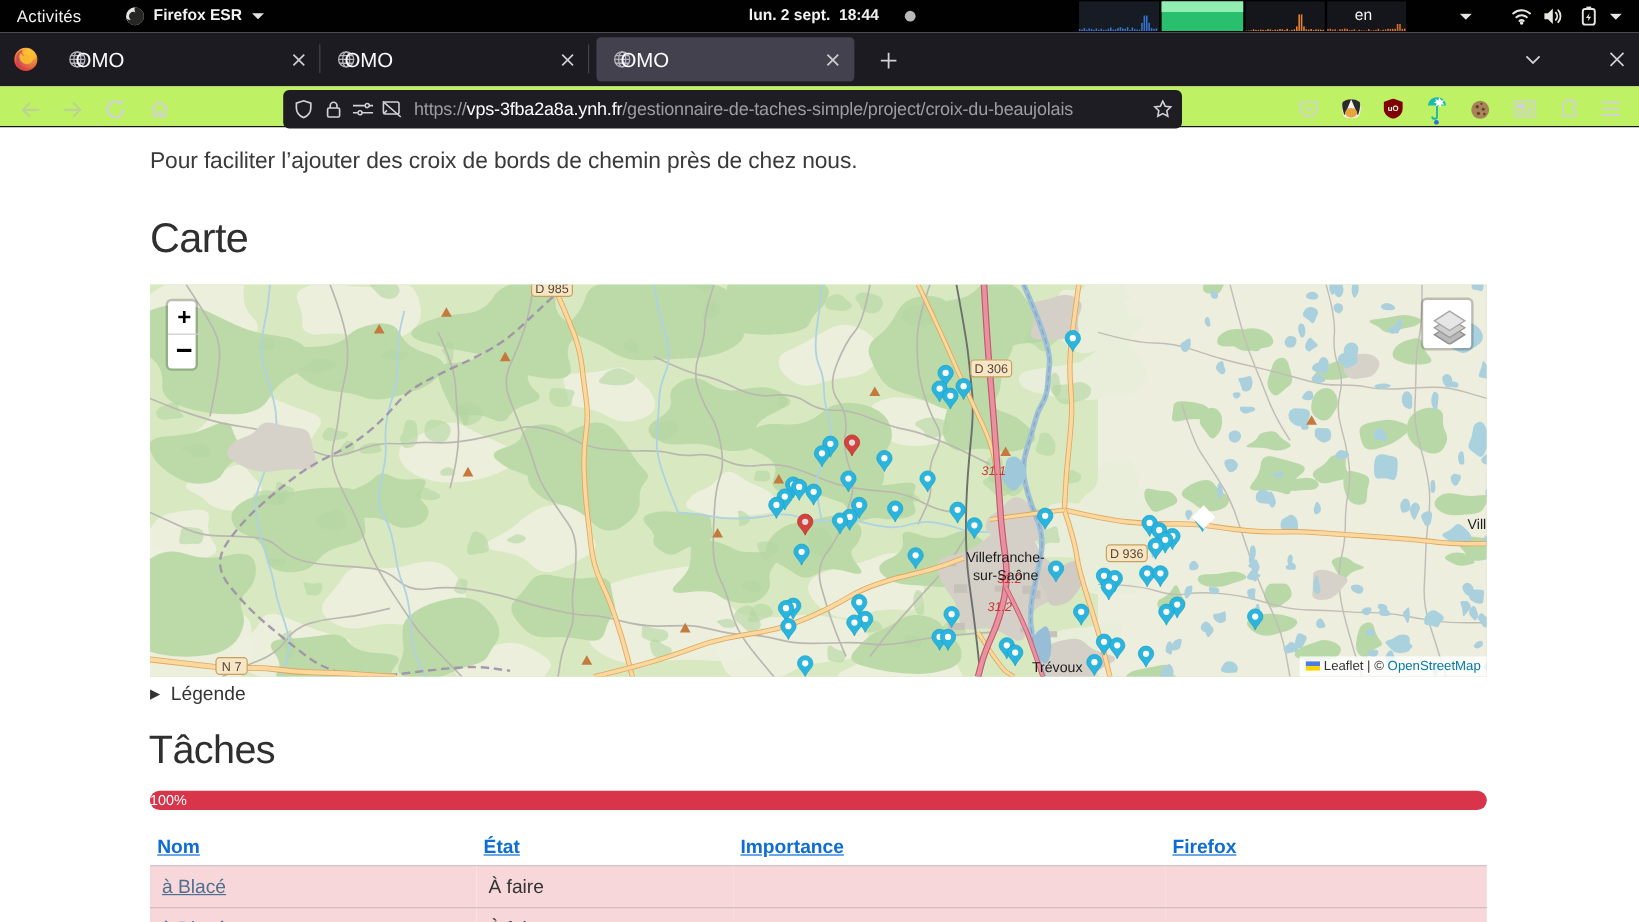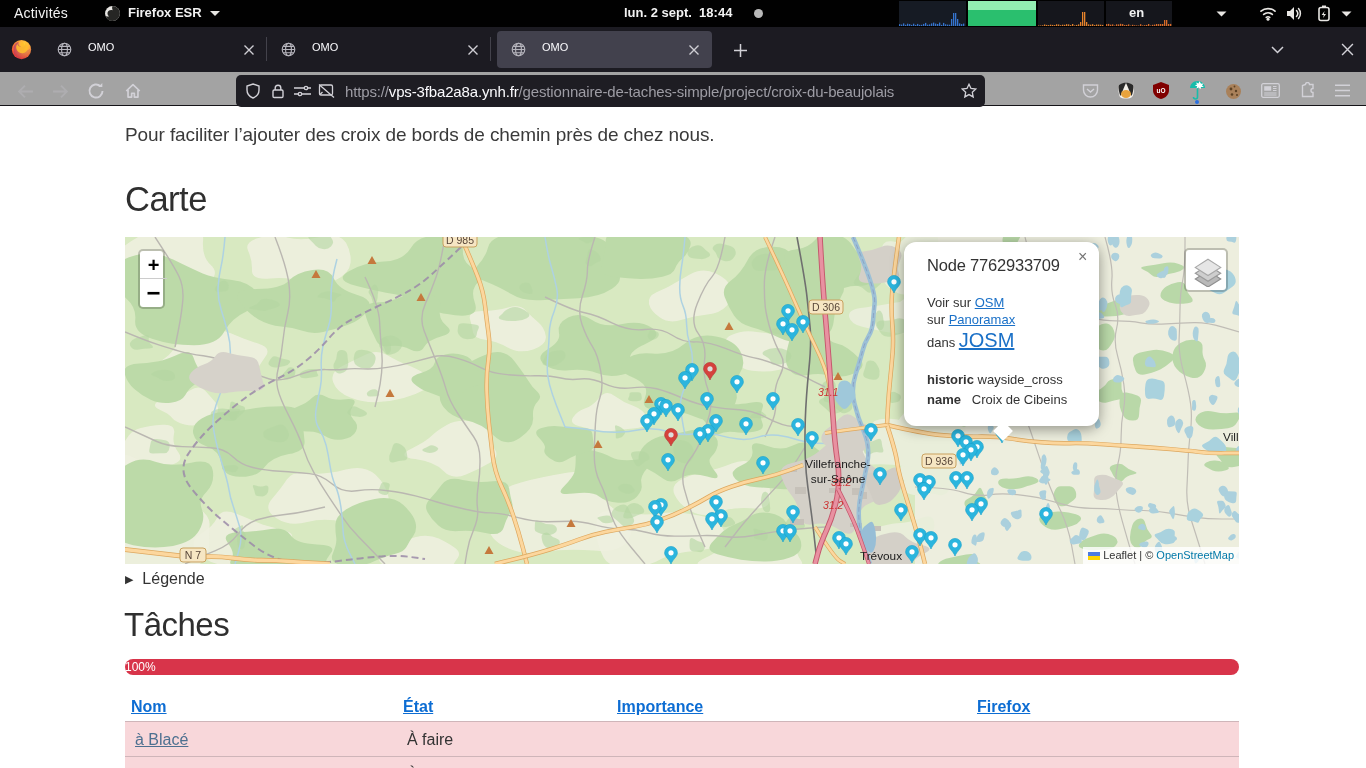"en" div.txt { font-weight: bold -> normal }
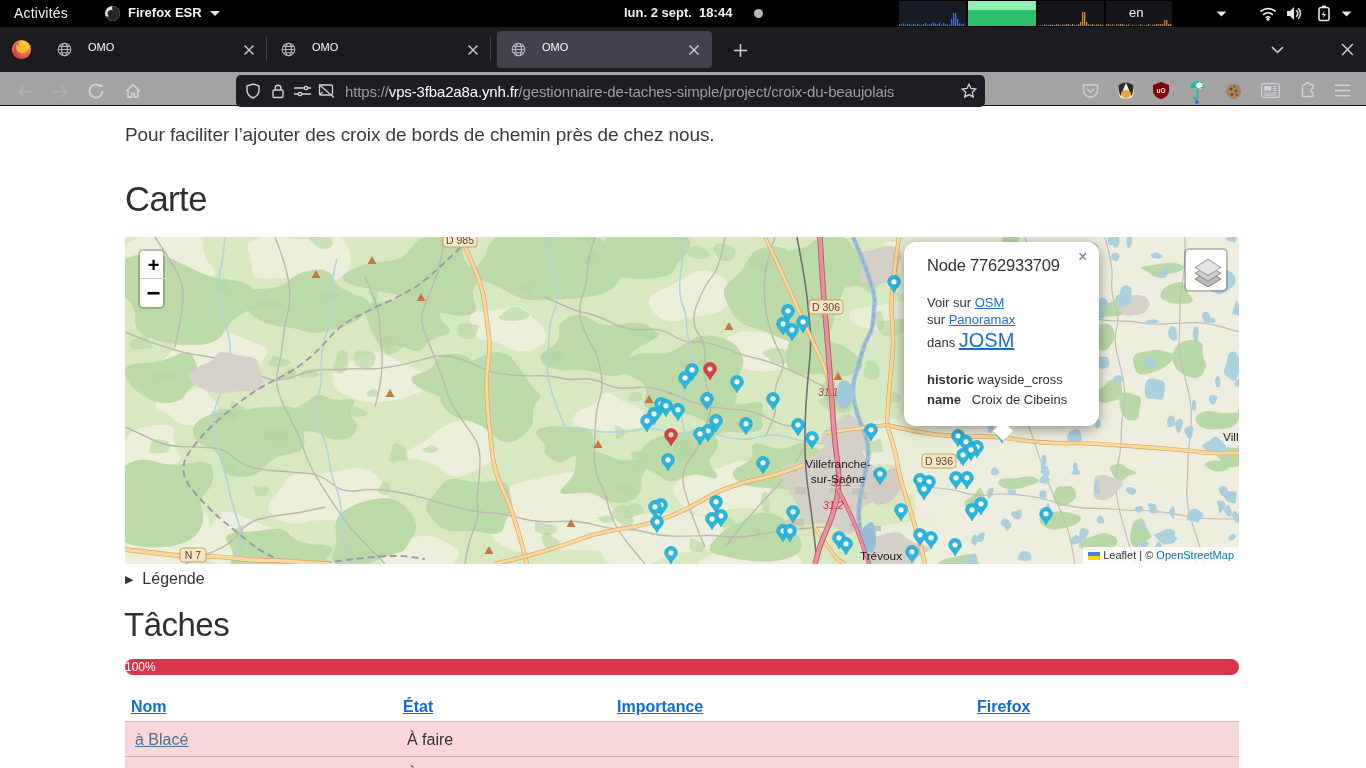"OMO" .tab .ttl { font-size: 11px -> 17px; left: 45px -> 20px }
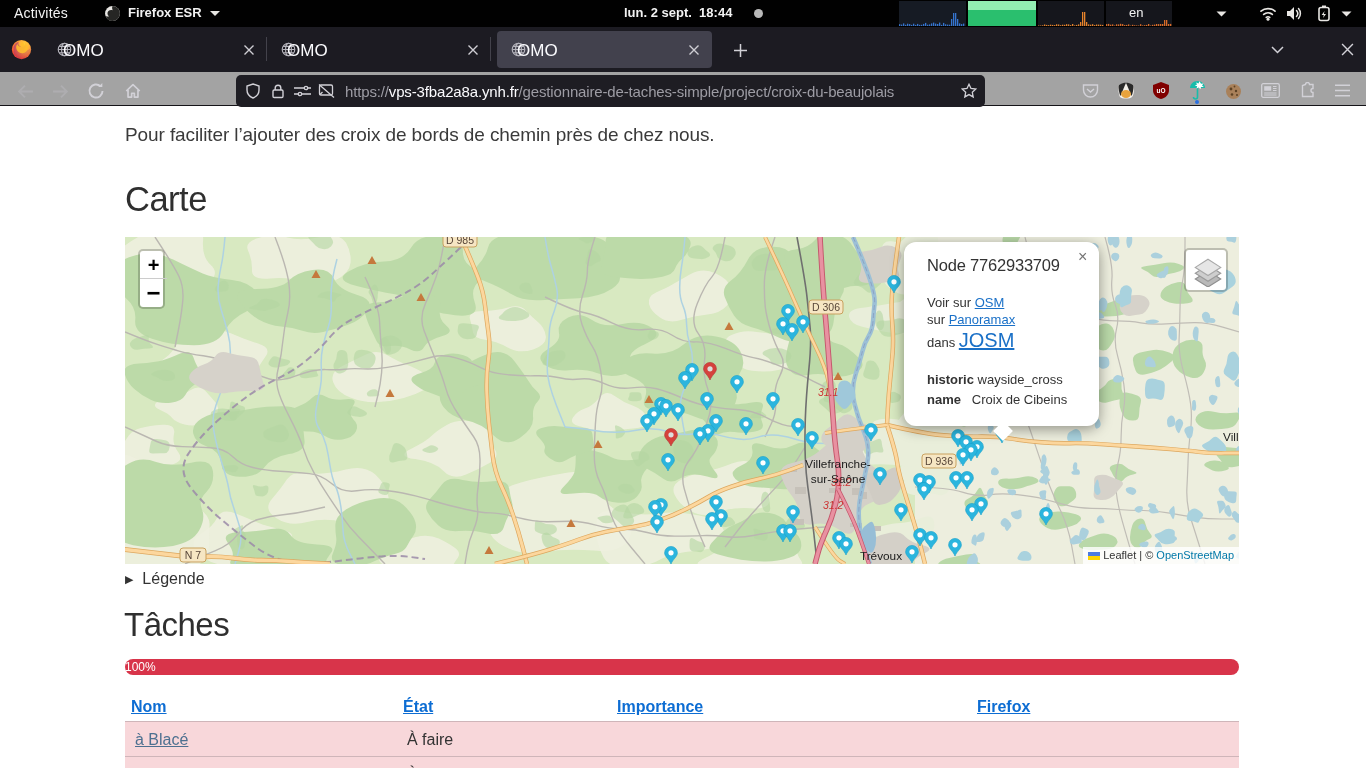"https://vps-3fba2a8a.ynh.fr/gestionnaire" #nbar { background: #a3a3a3 -> #bef264 }
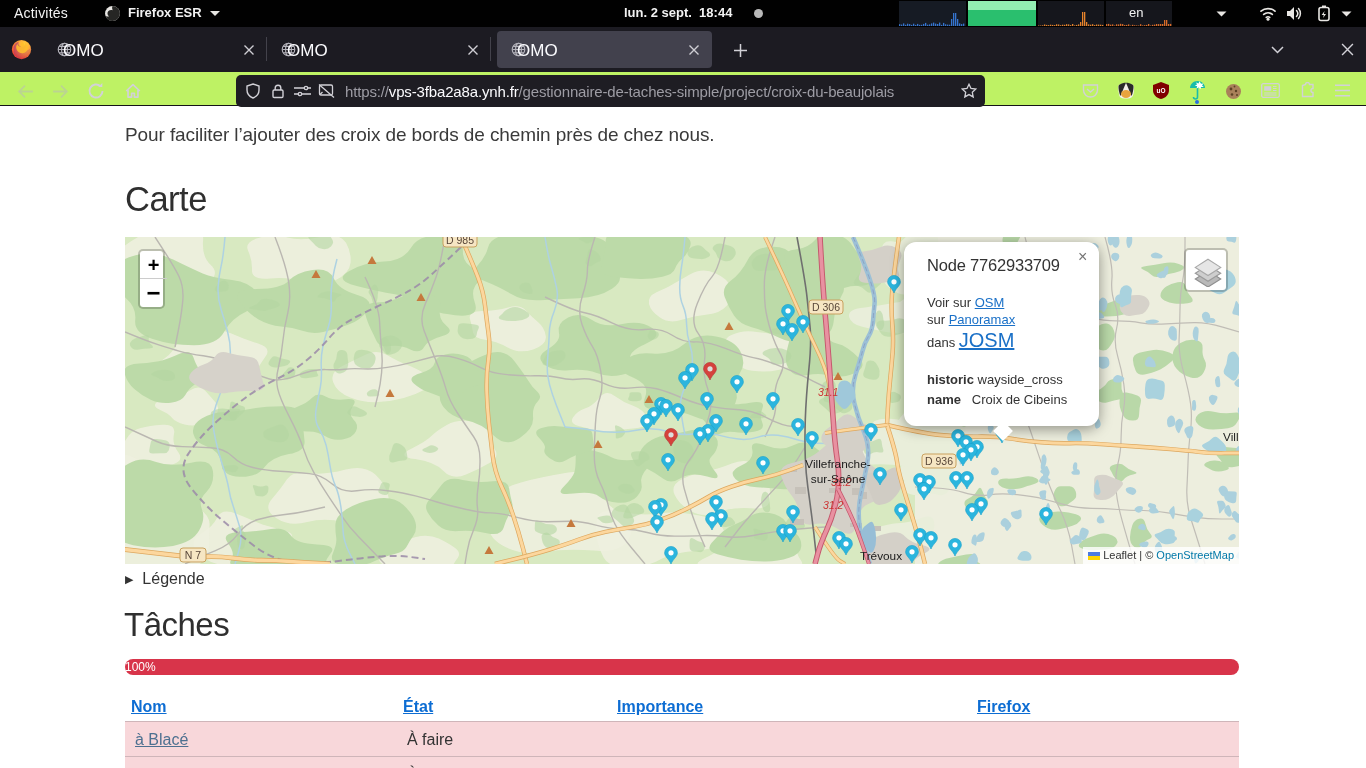"Node 7762933709" div { html: <div> <div>Node 7762933709</div> <div>×</div> <div>Voir sur <a>OSM</a><br>sur <a>Panoramax</a><br><span>dans <a>JOSM</a></span></div> <div><b>historic</b> wayside_cross<br><b>name</b> &nbsp;&nbsp;Croix de Cibeins</div> </div> -> none }
